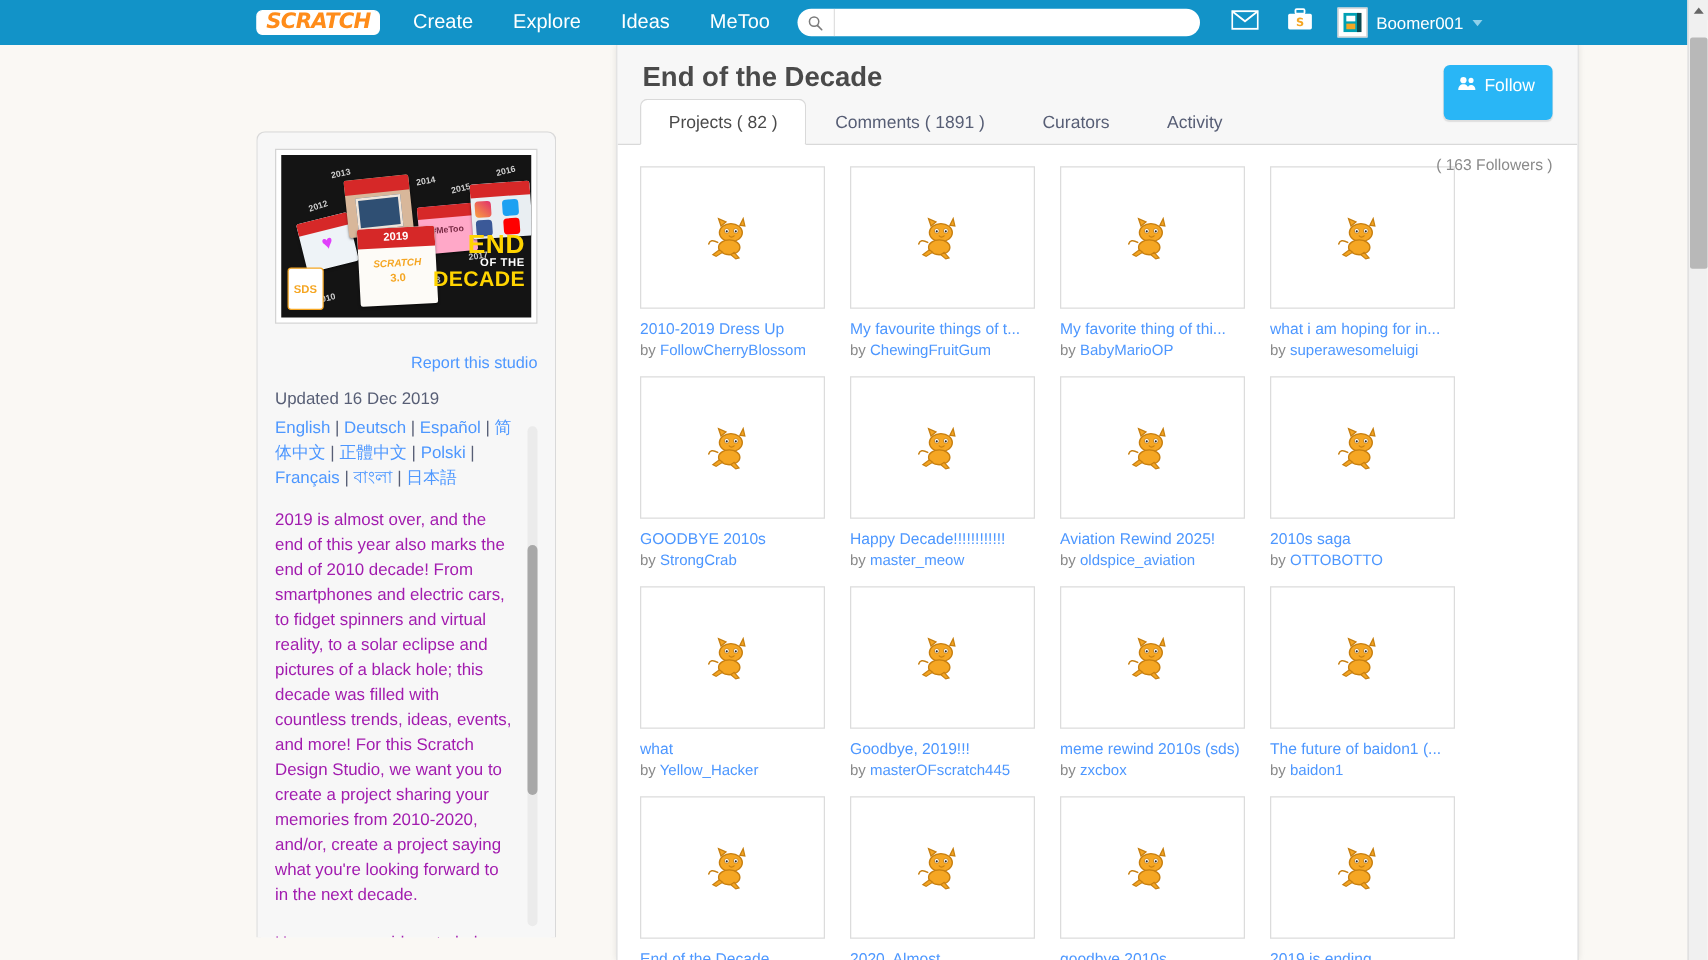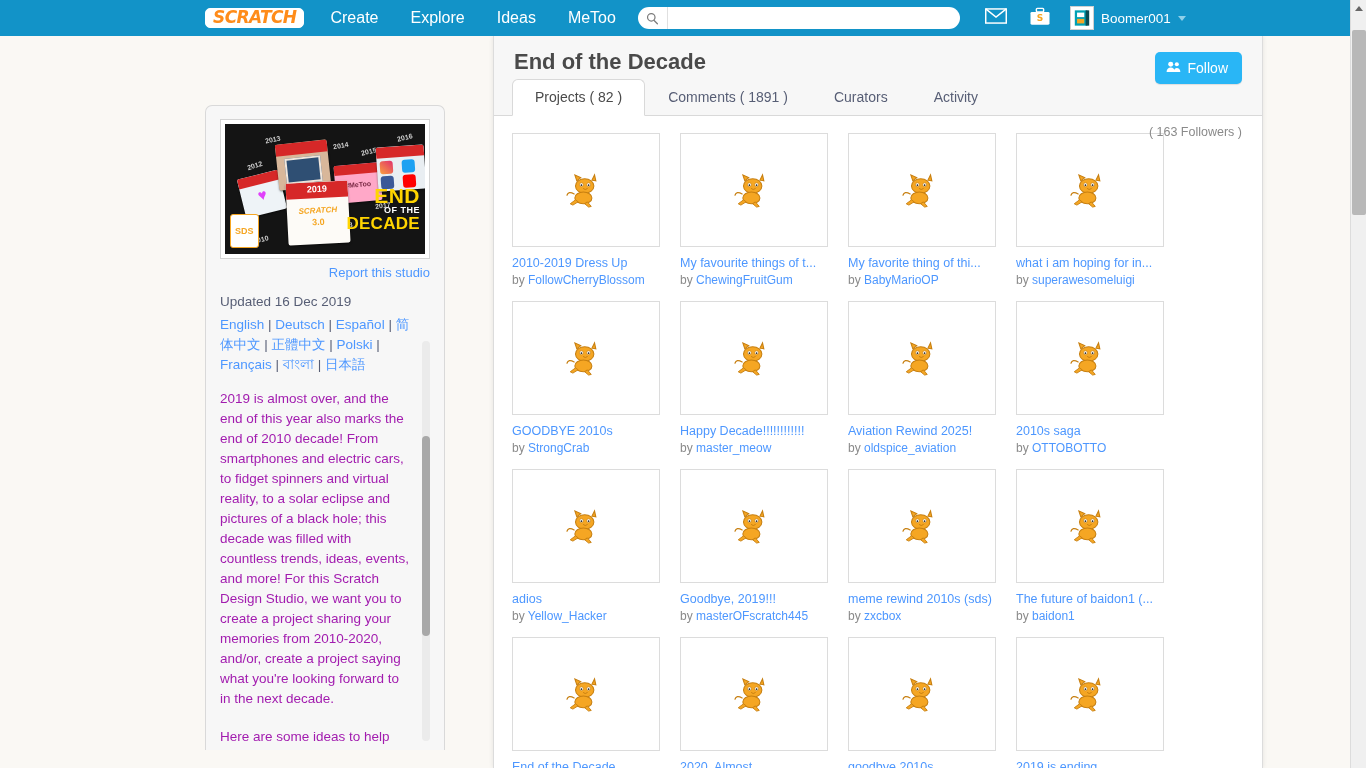"Follow" .follow-btn { padding: 8px 14px 8px 11px -> 8px 14px 20px 11px }
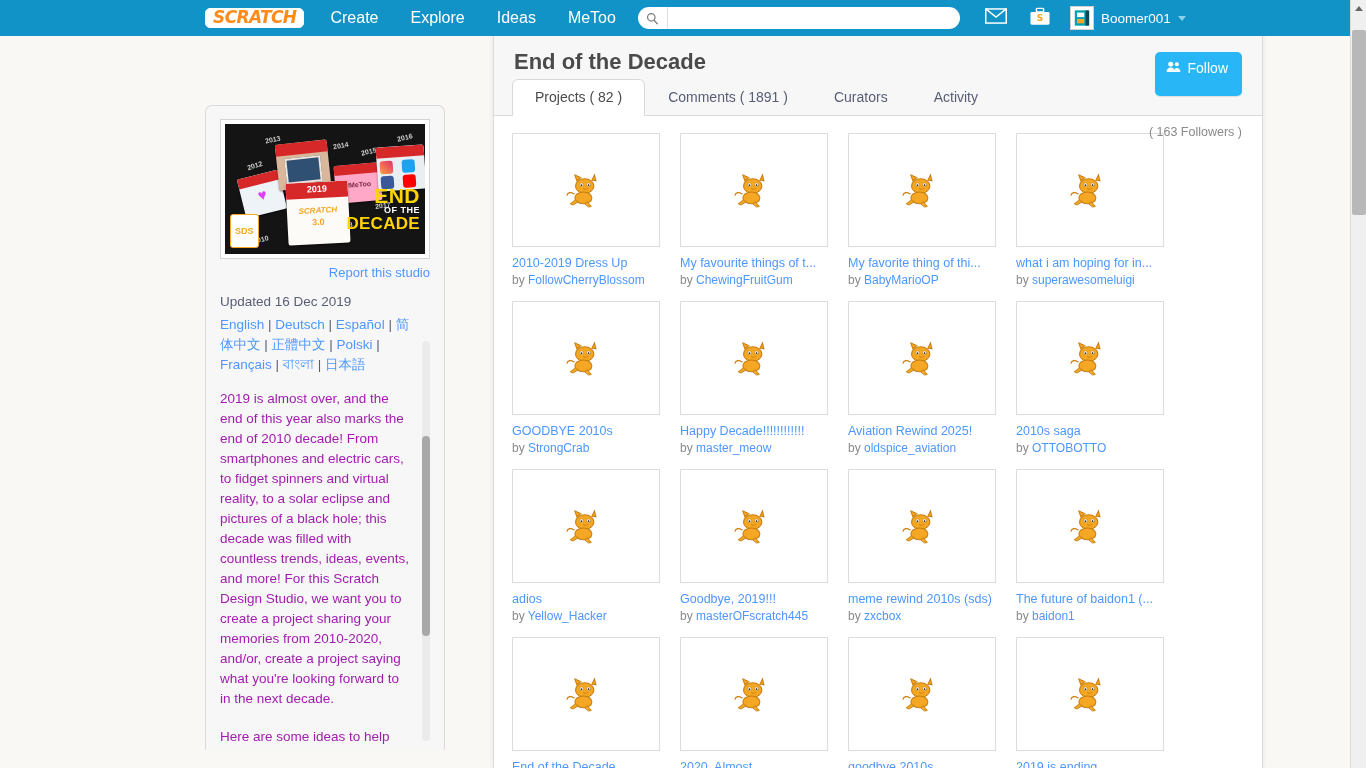"Report this studio" .report-link { margin-top: 6px -> 23px }
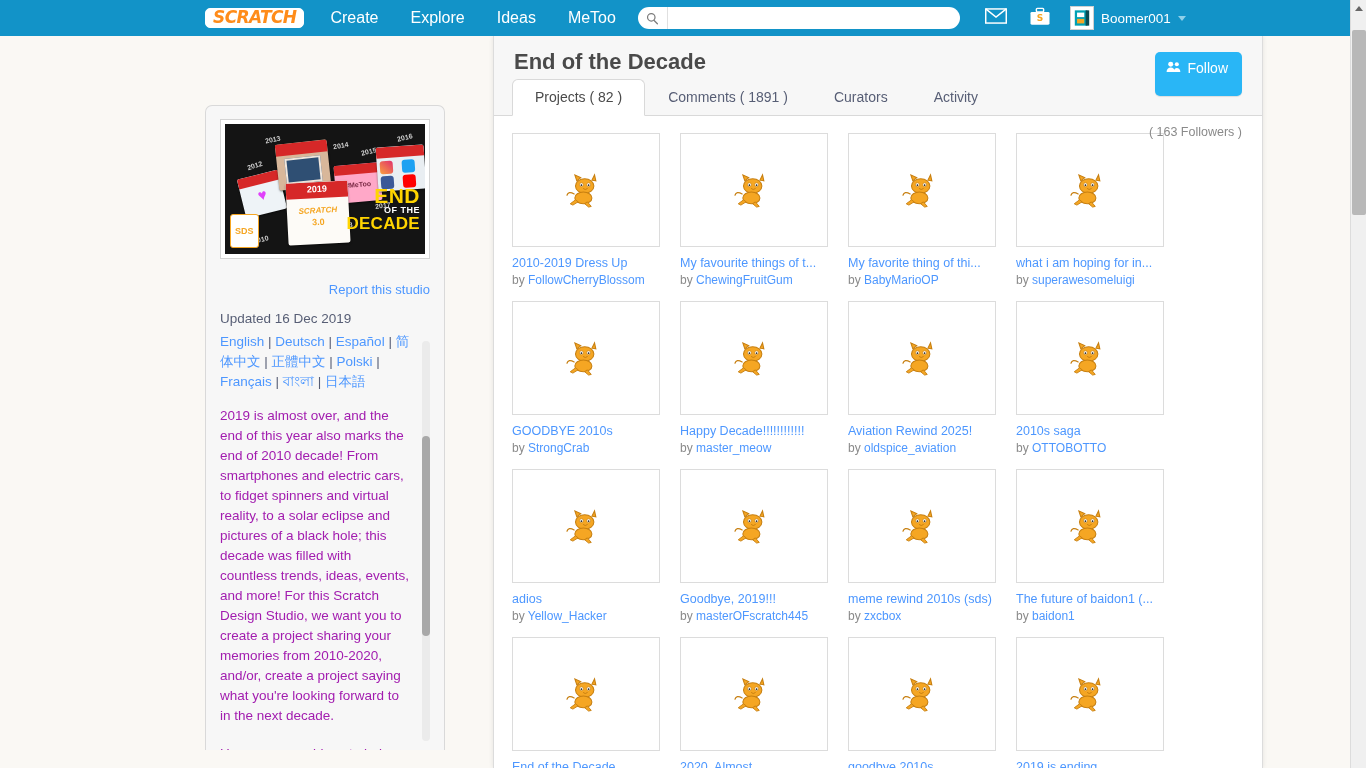"adios" div.proj-title { text: adios -> what }
